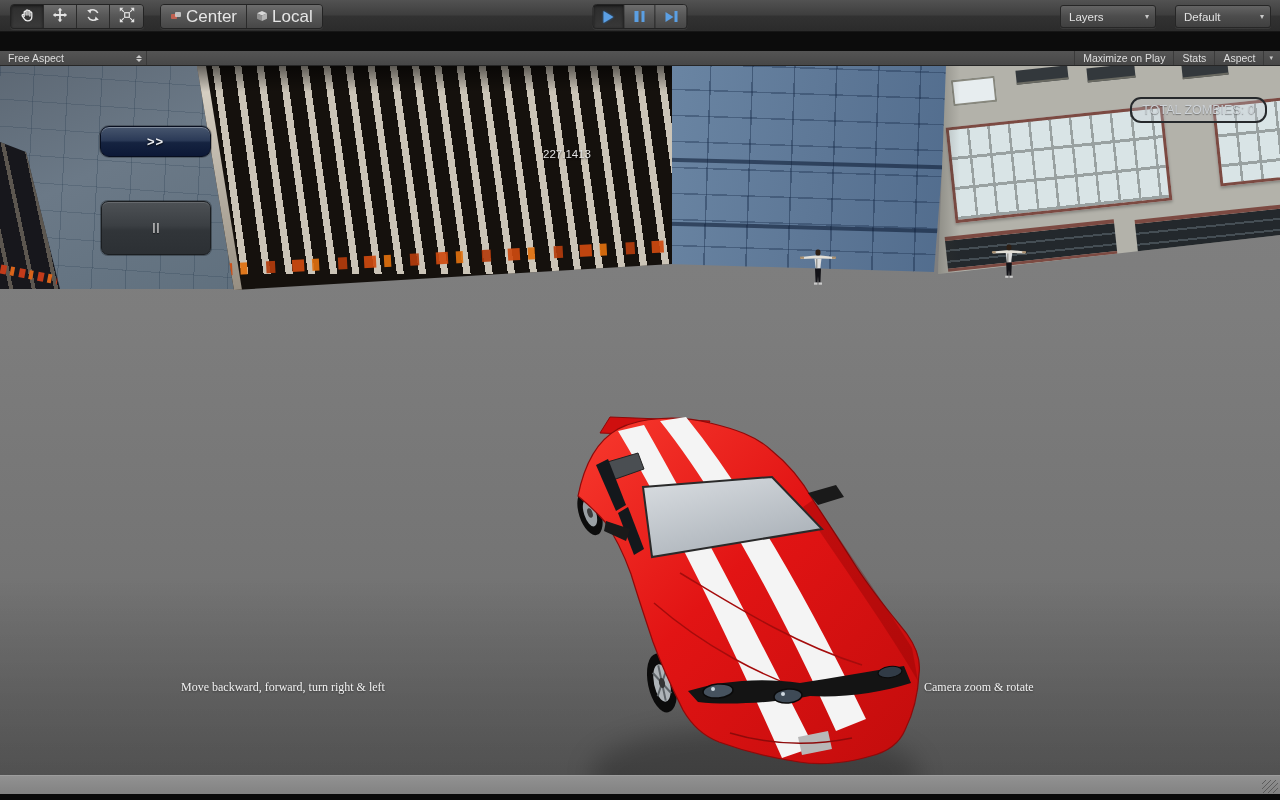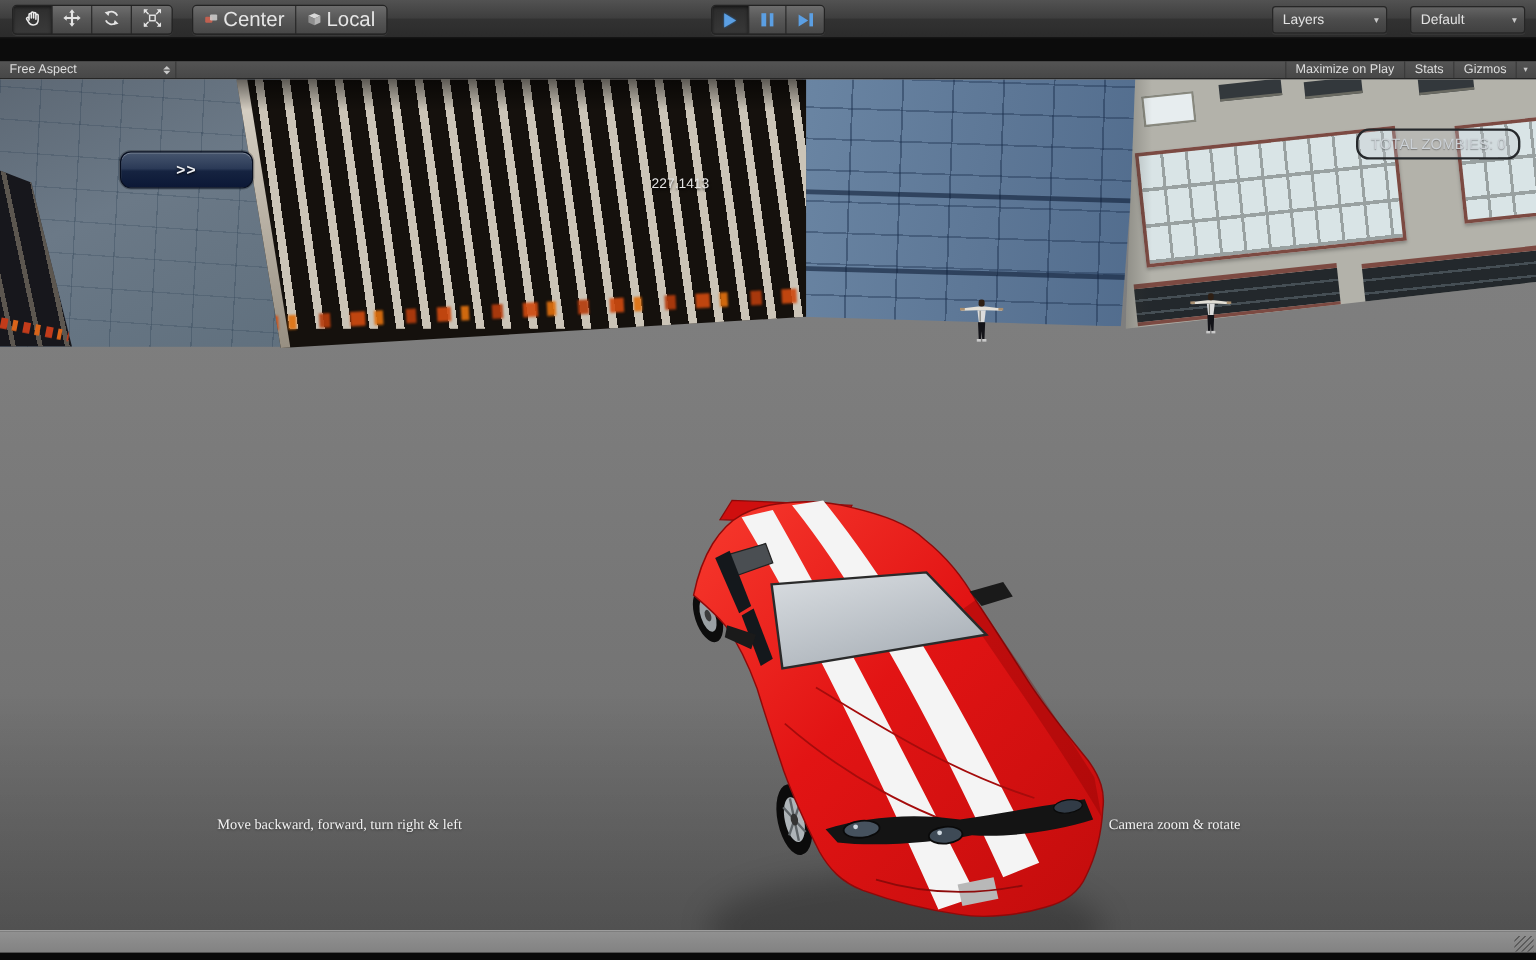"Gizmos" div.cbitem { text: Gizmos -> Aspect }
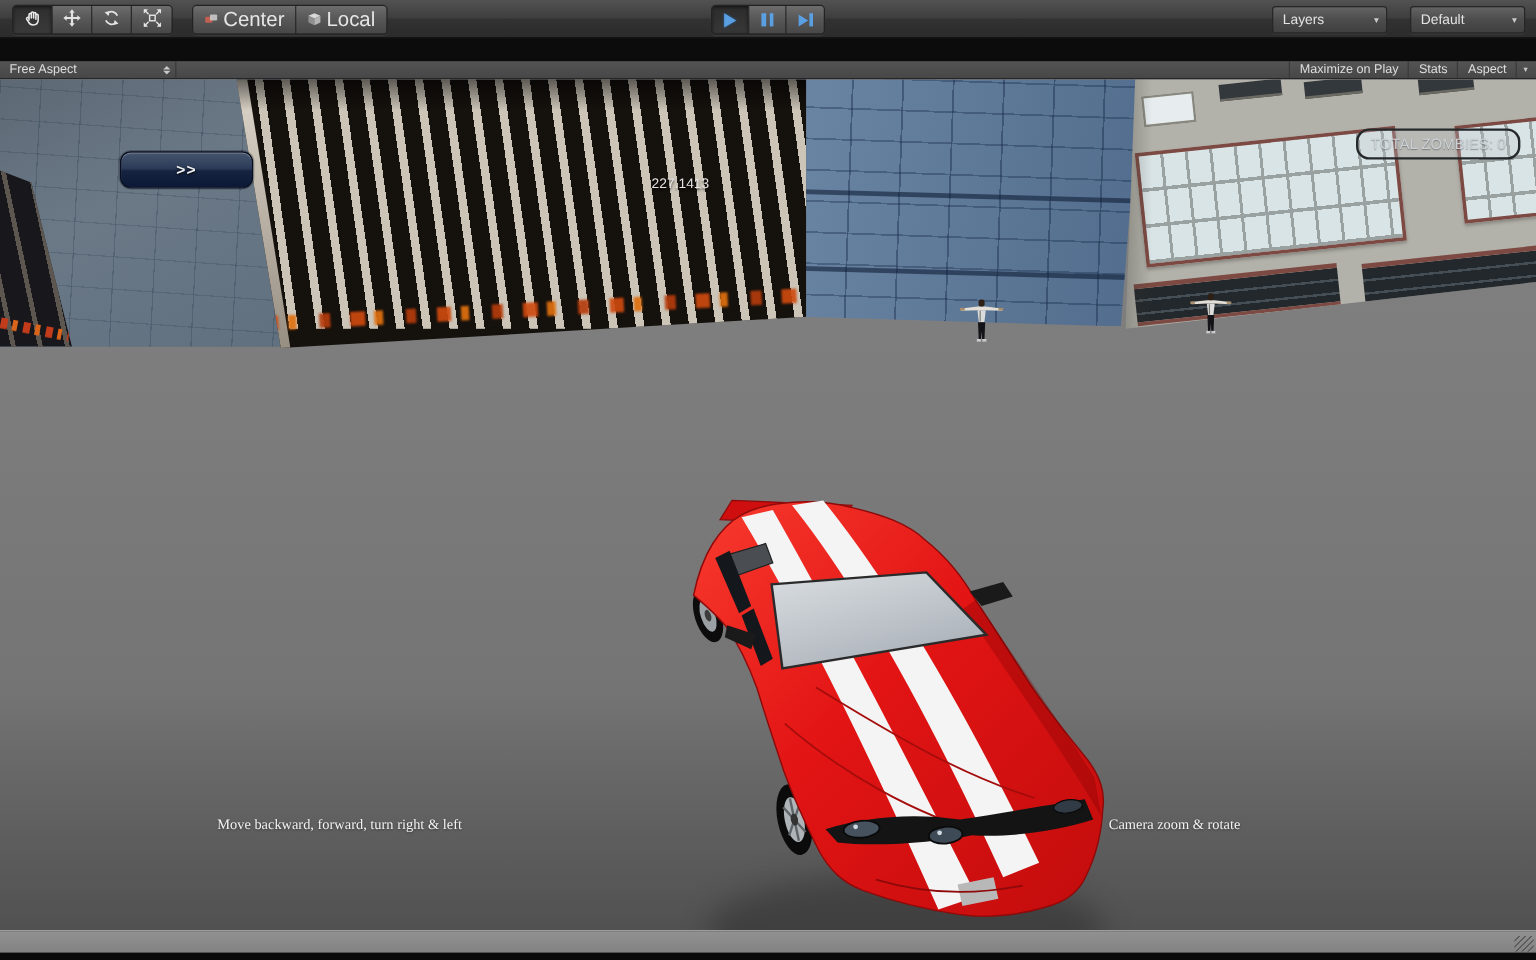"TOTAL ZOMBIES: 0" .zbadge { top: 41px -> 31px }
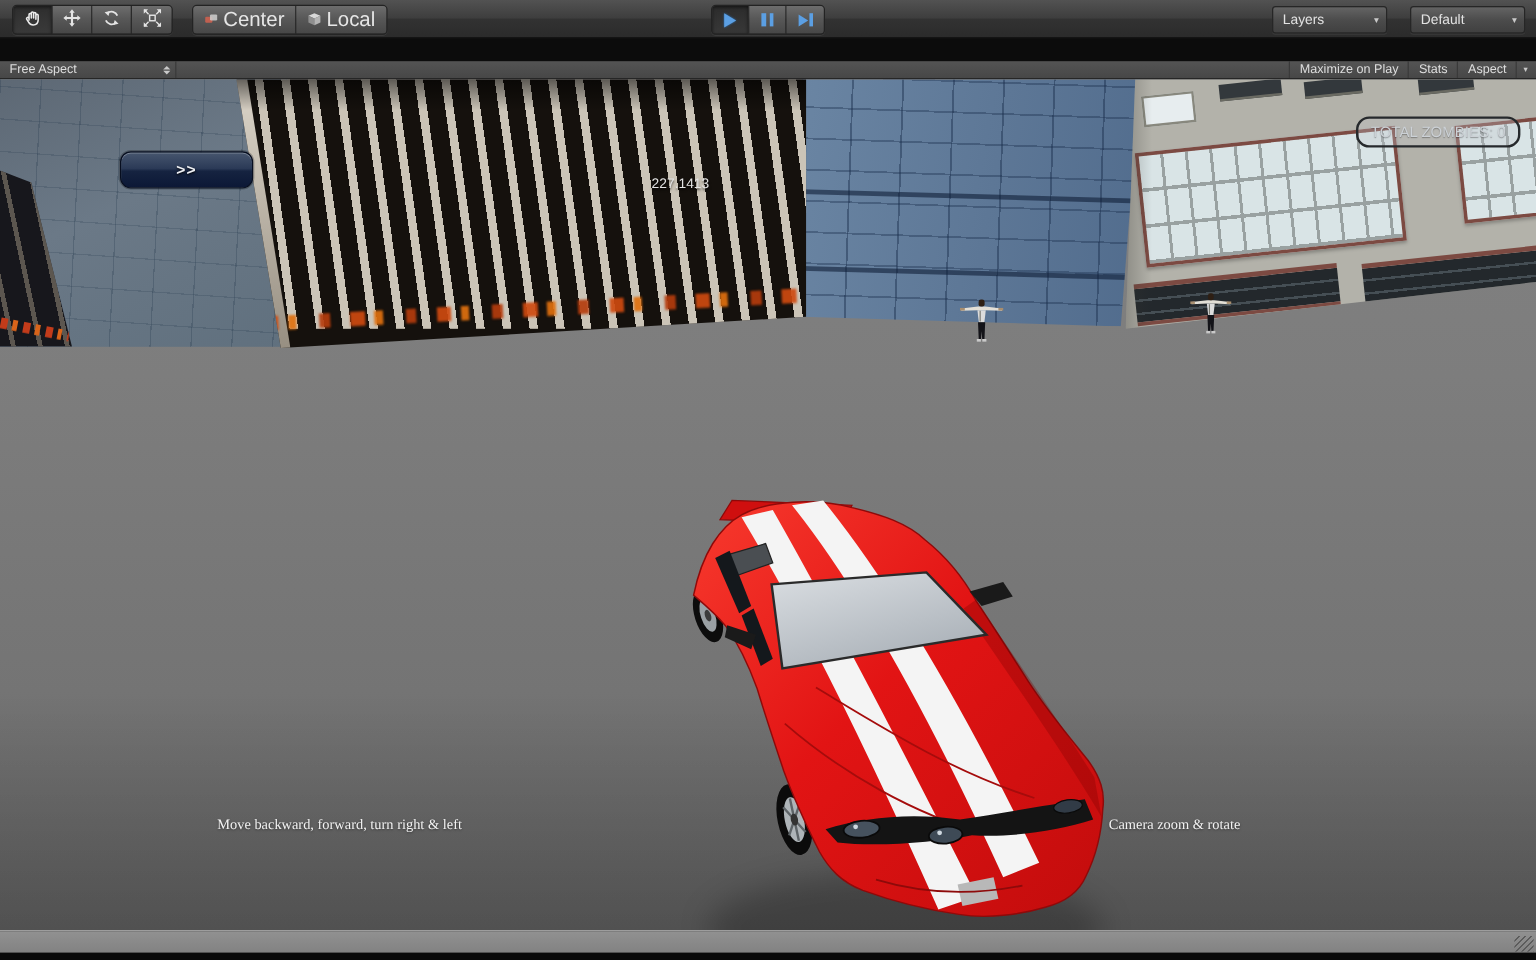"II" button.hud { html: none -> <button>II</button> }
